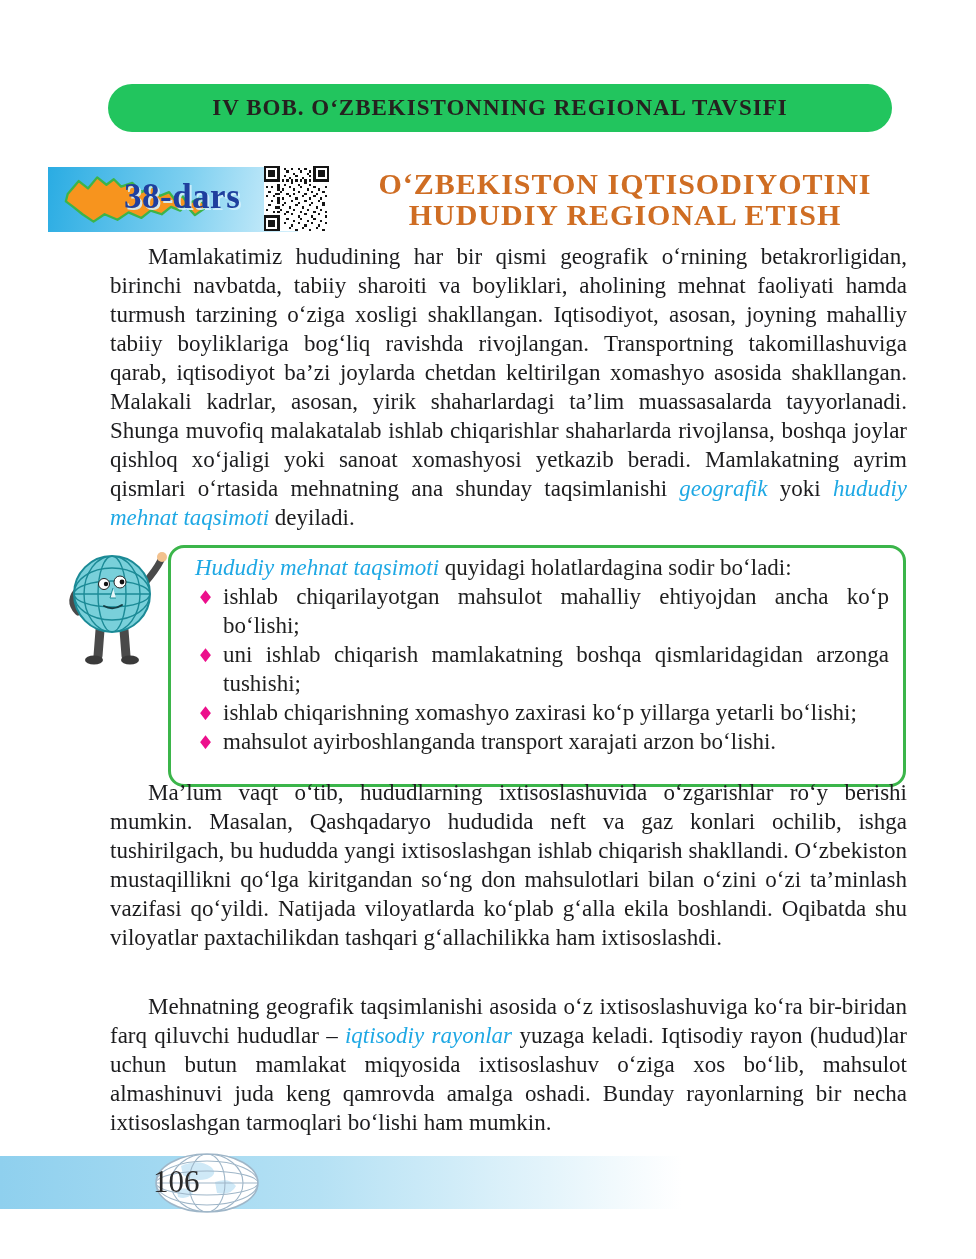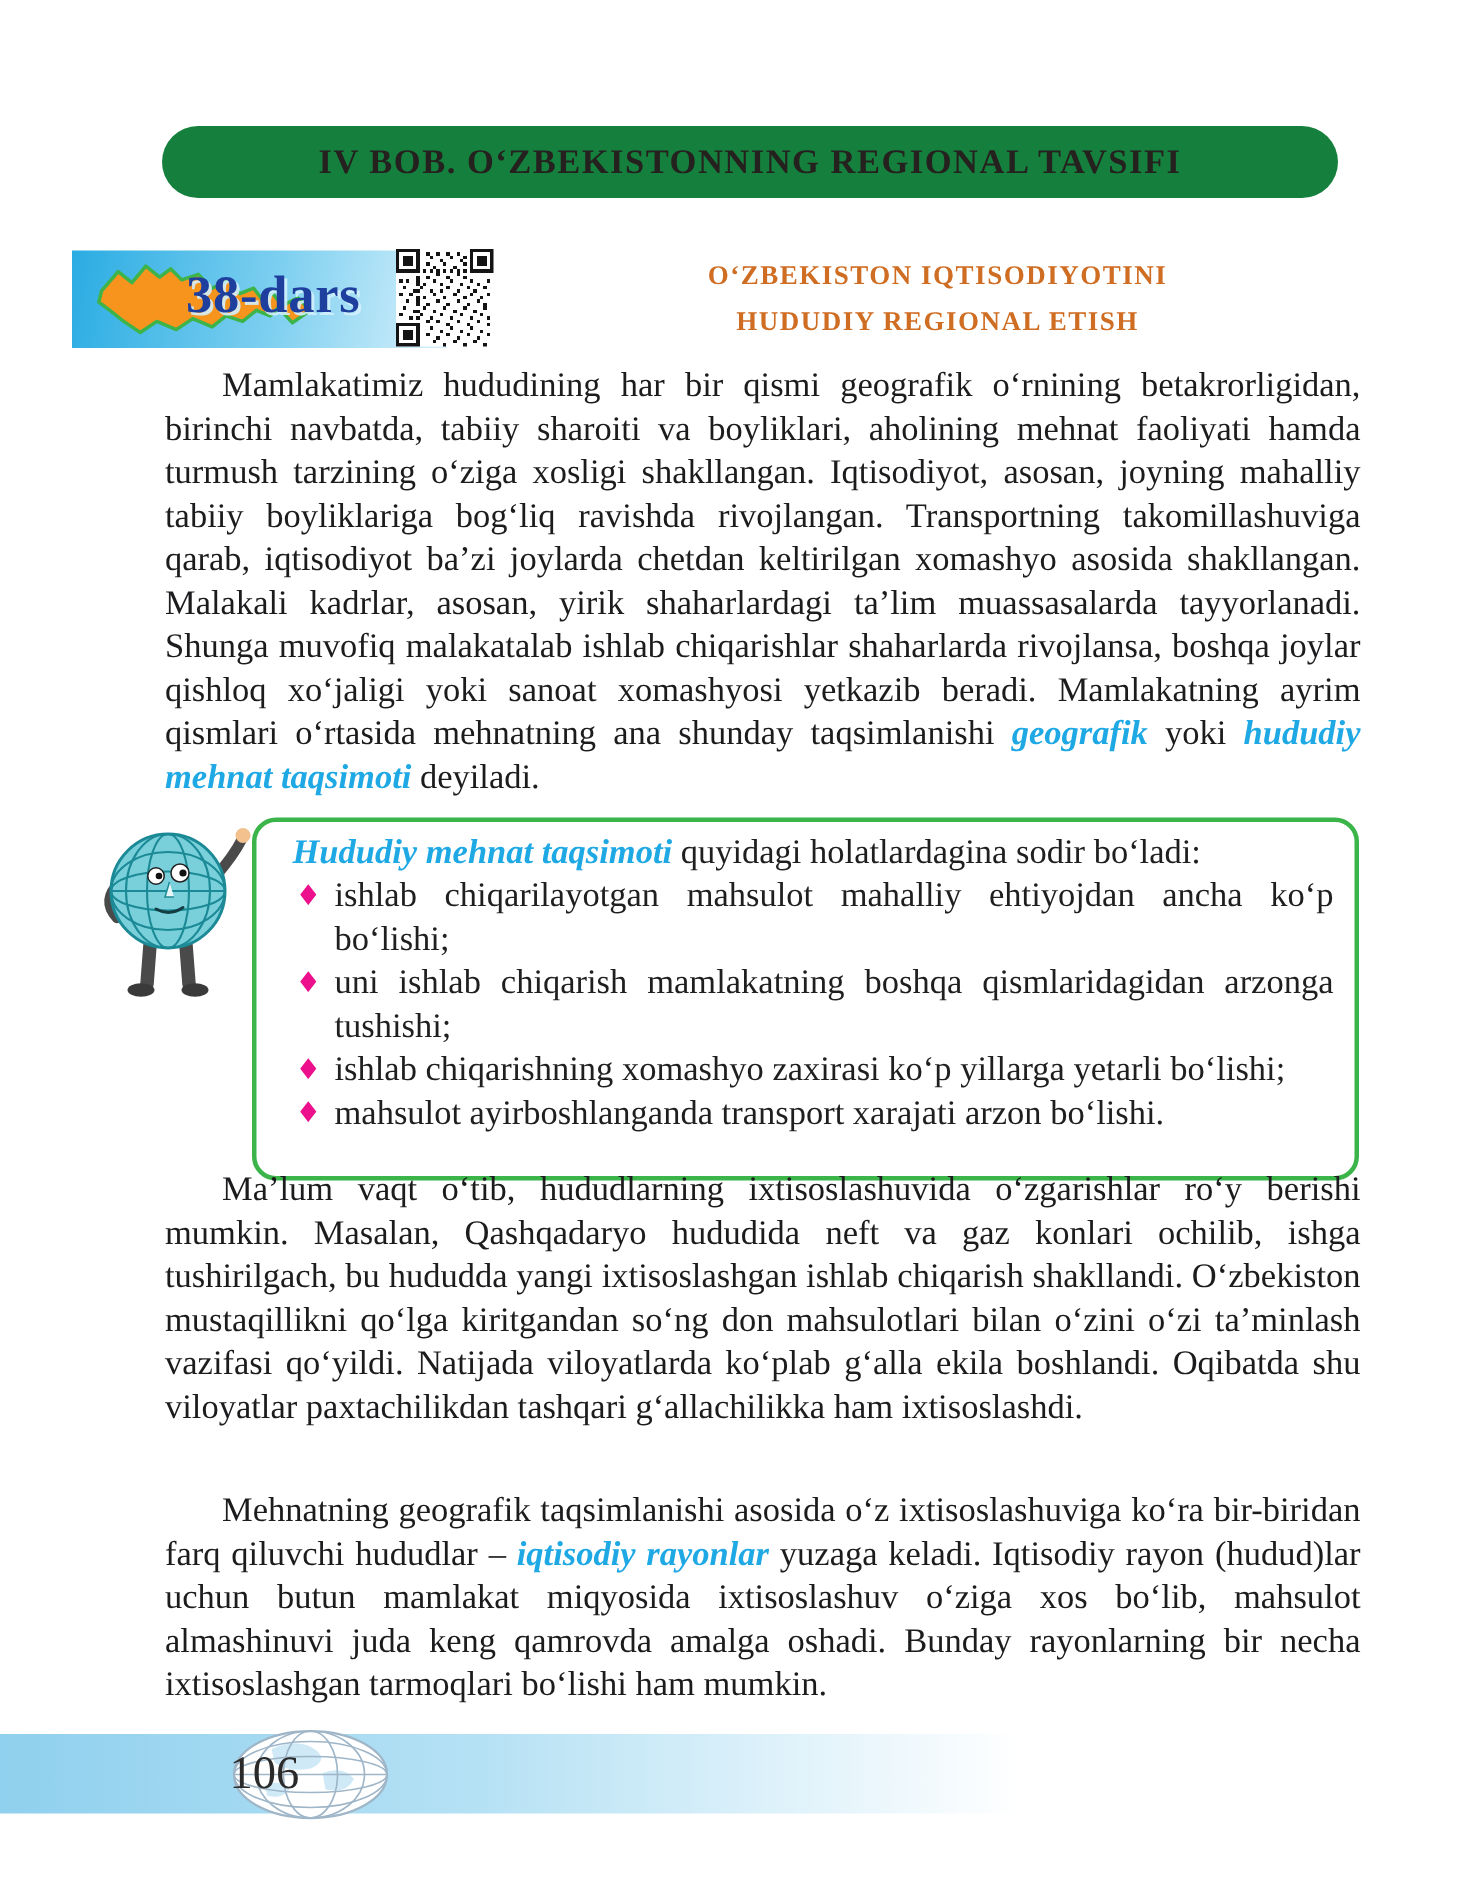"IV BOB. OʻZBEKISTONNING REGIONAL TAVSIFI" .chapter-header { background: #15803d -> #22c55e }
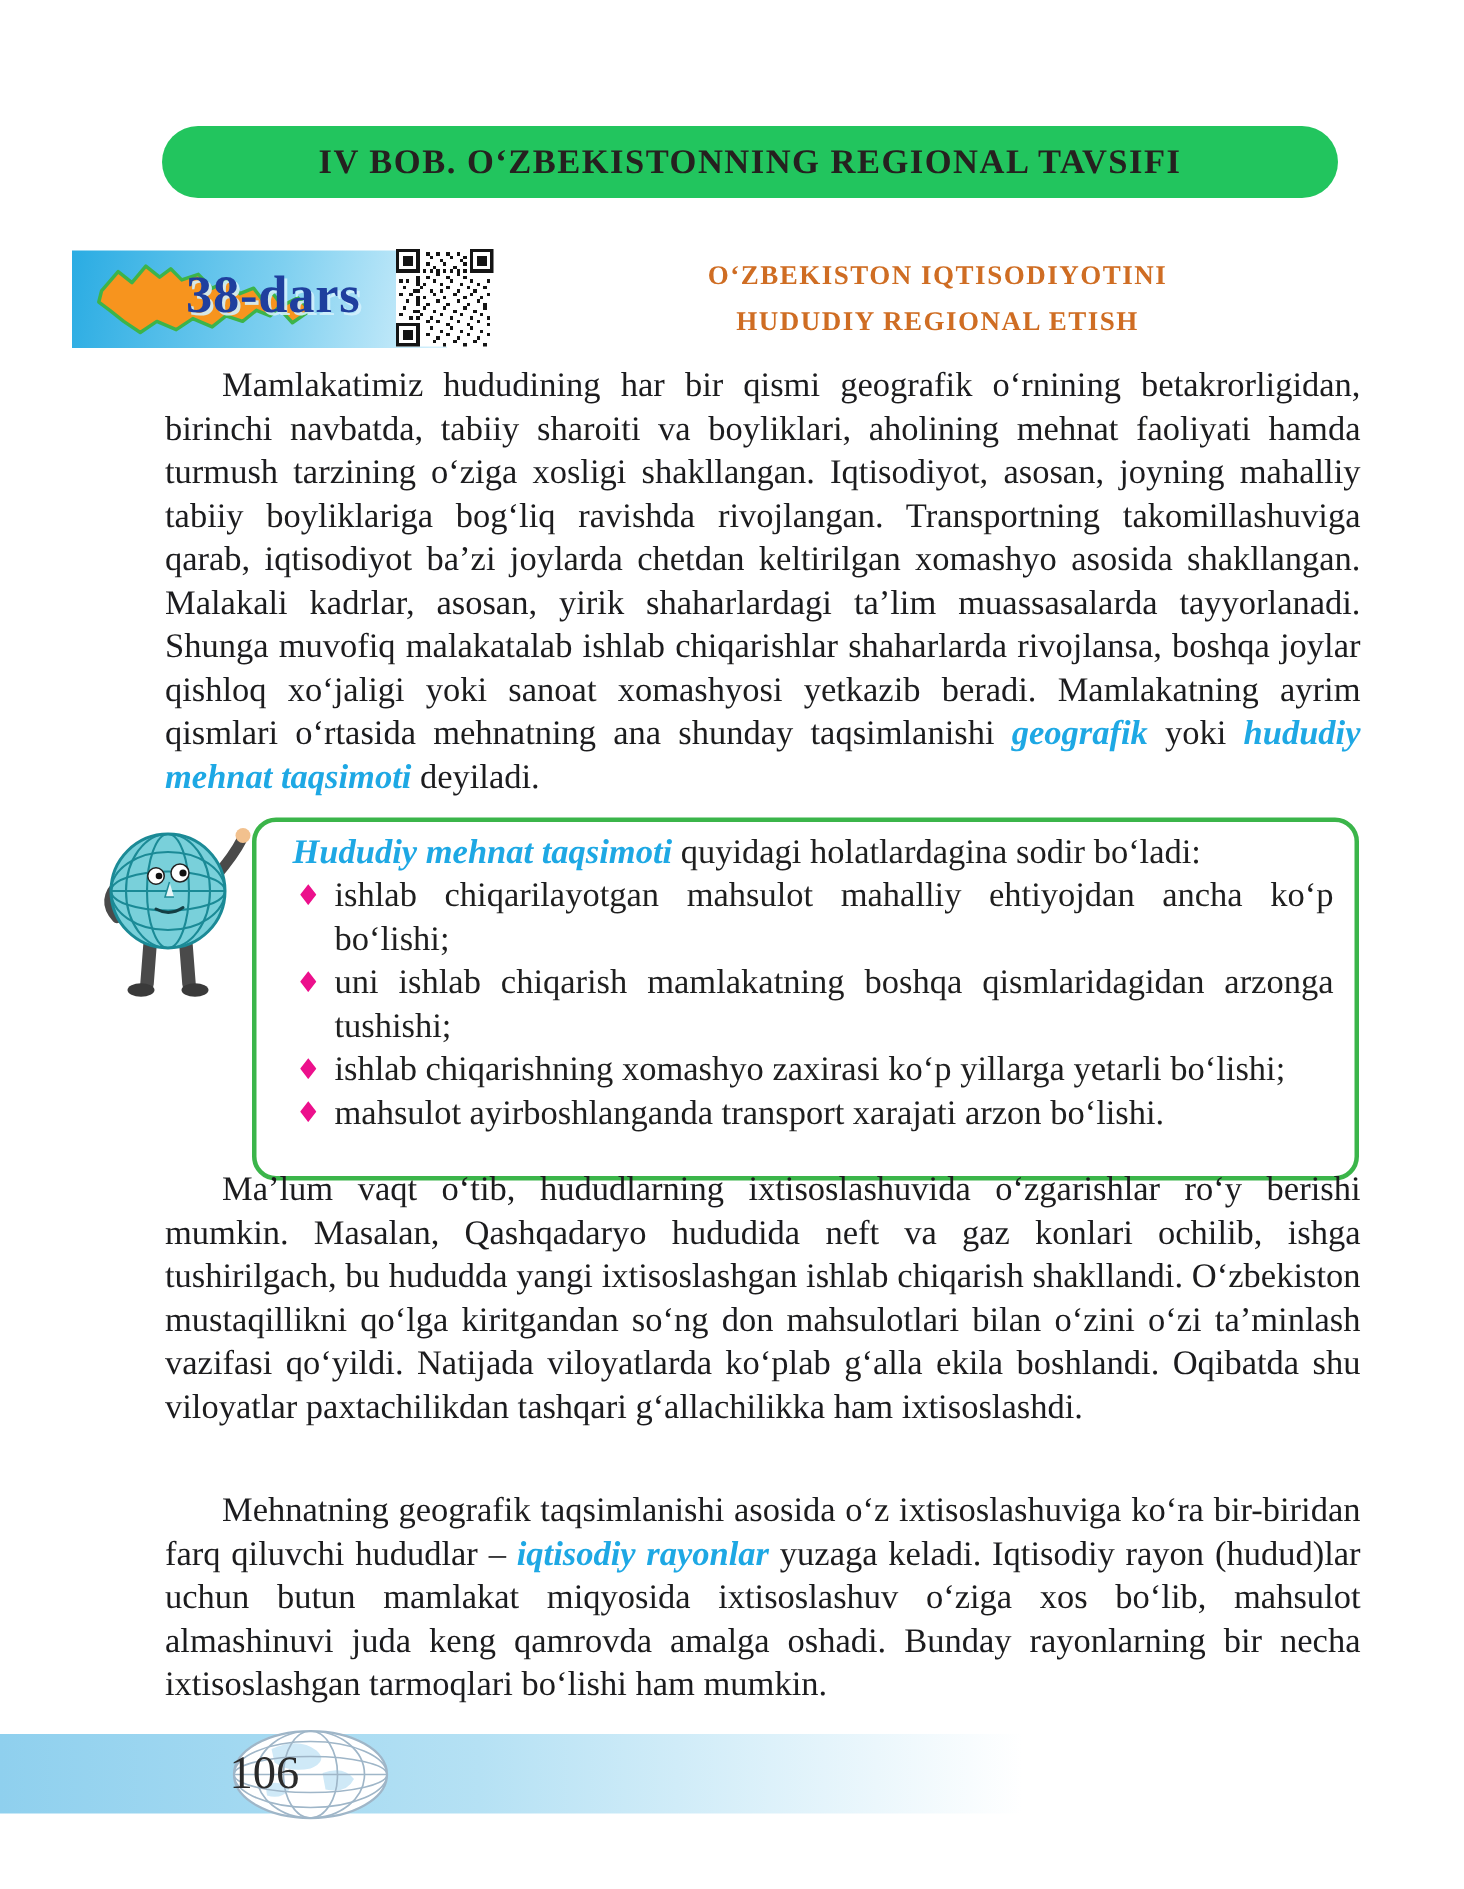"OʻZBEKISTON IQTISODIYOTINI" .page-title { font-size: 18px -> 30px }
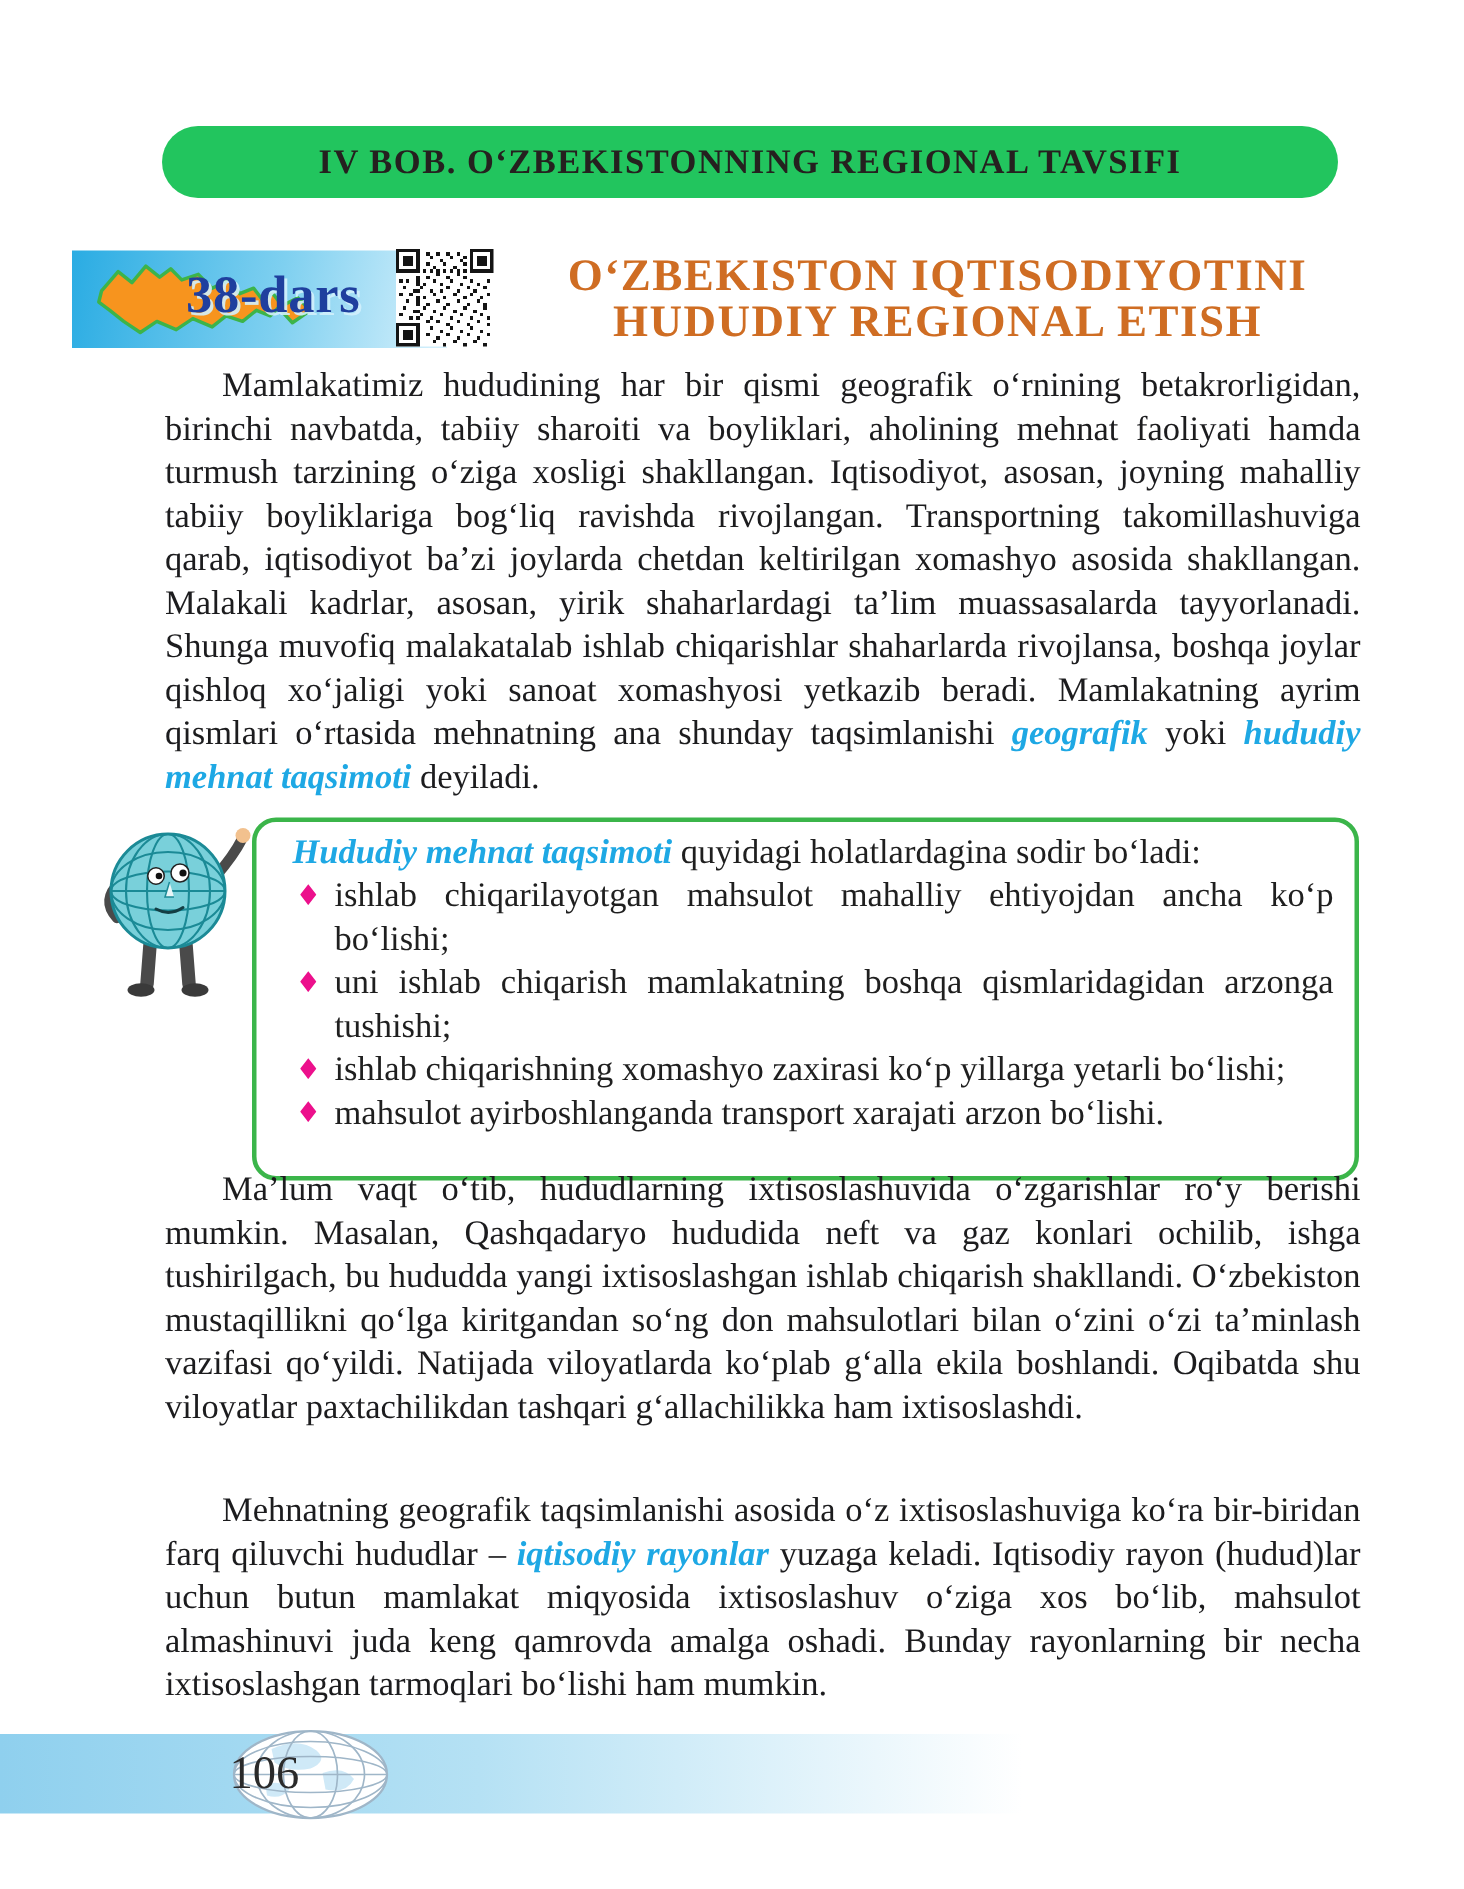"geografik" .term { font-weight: bold -> normal }
